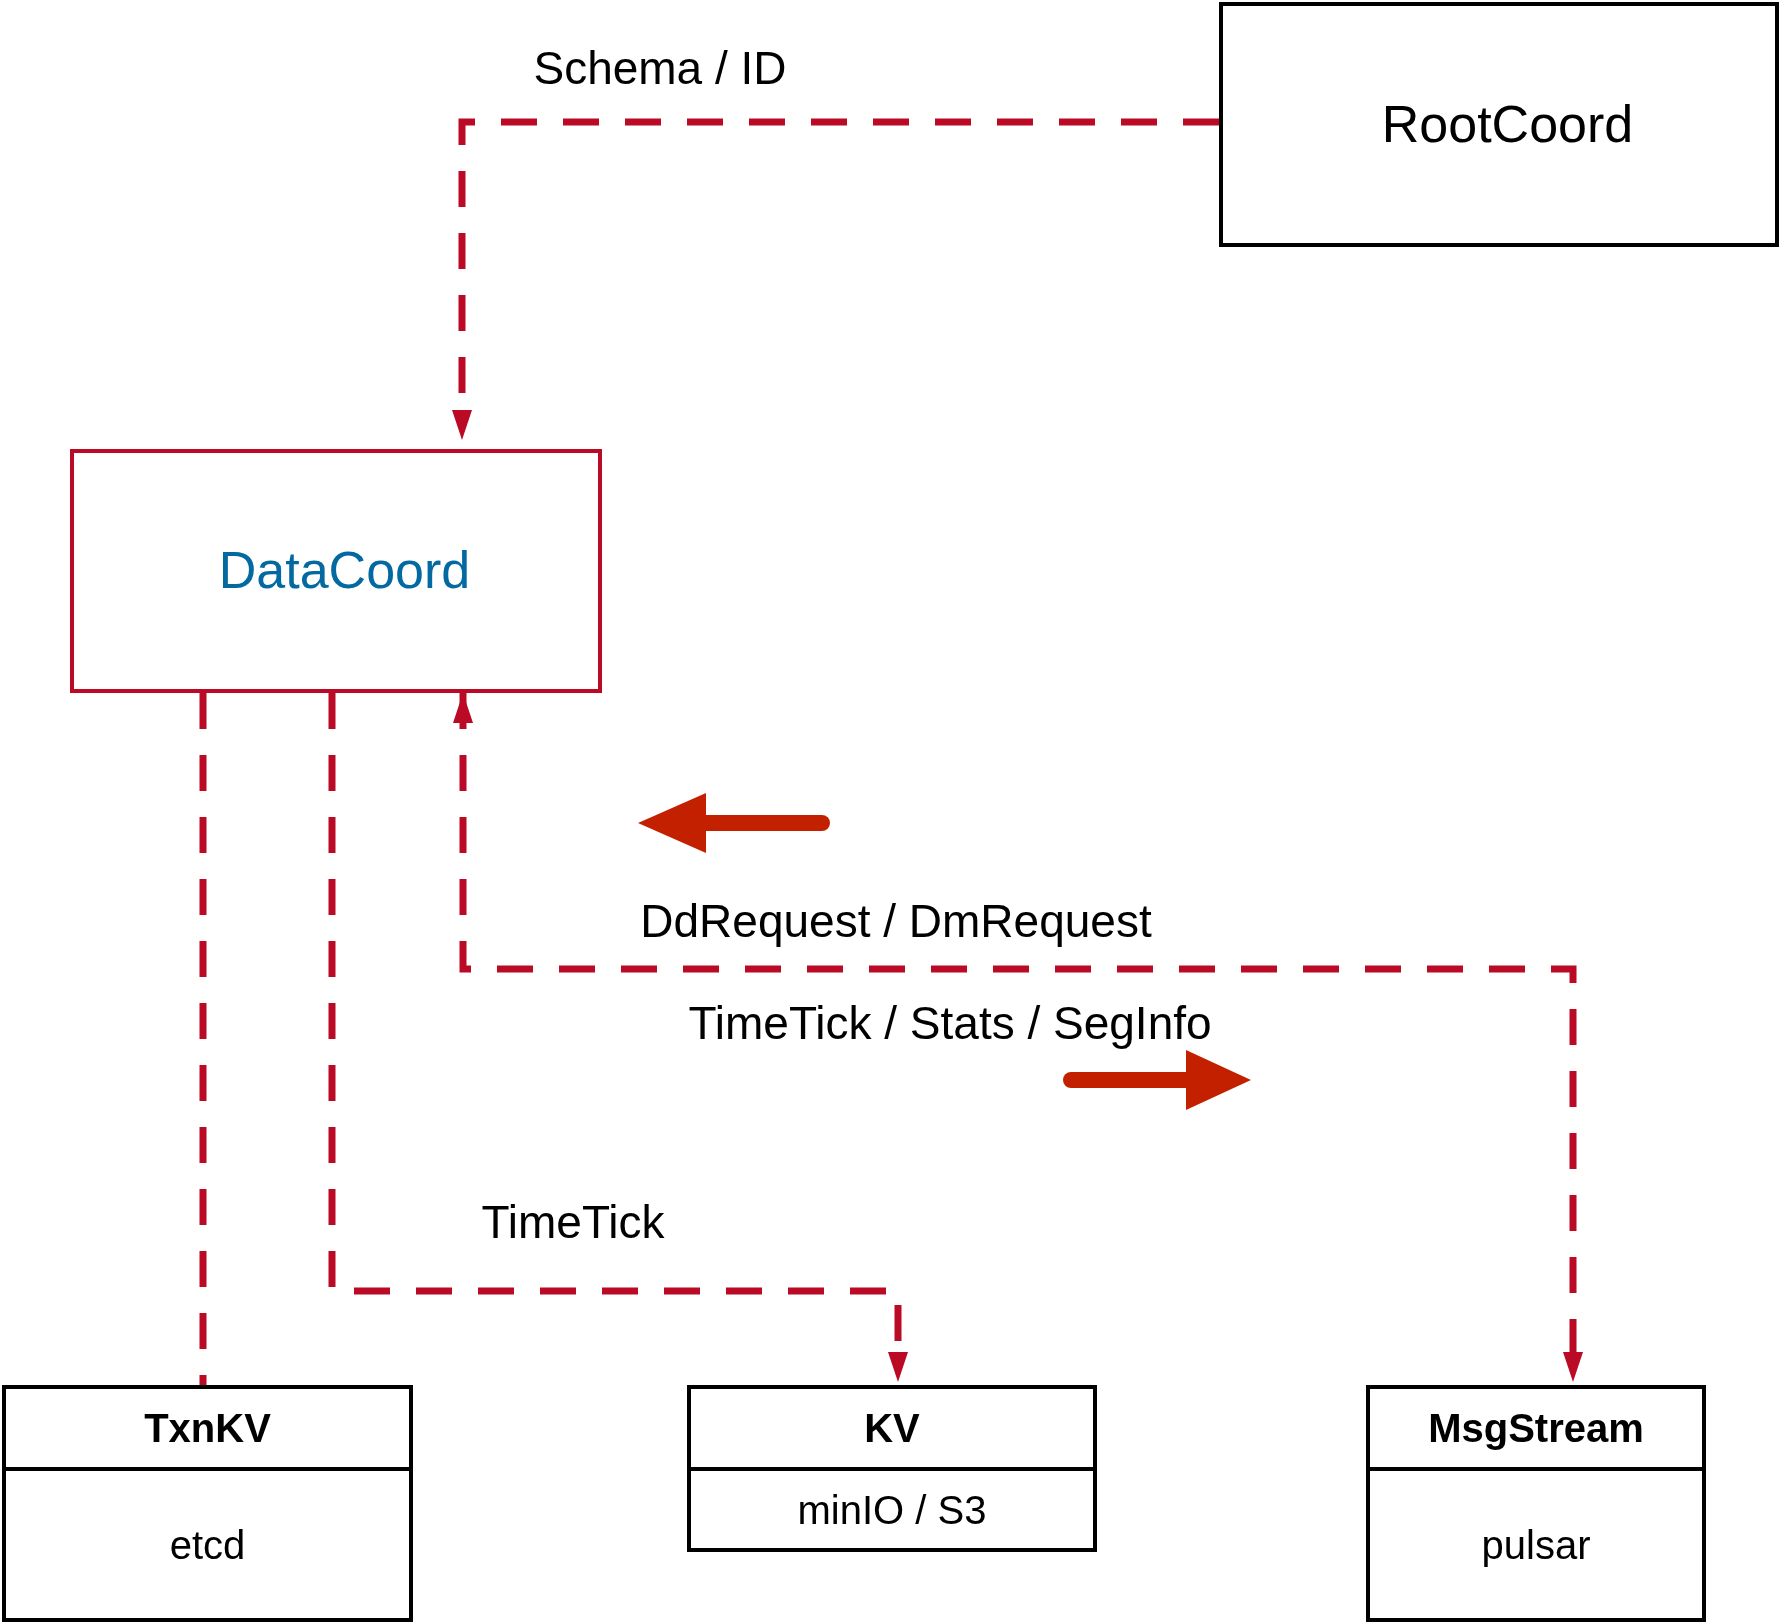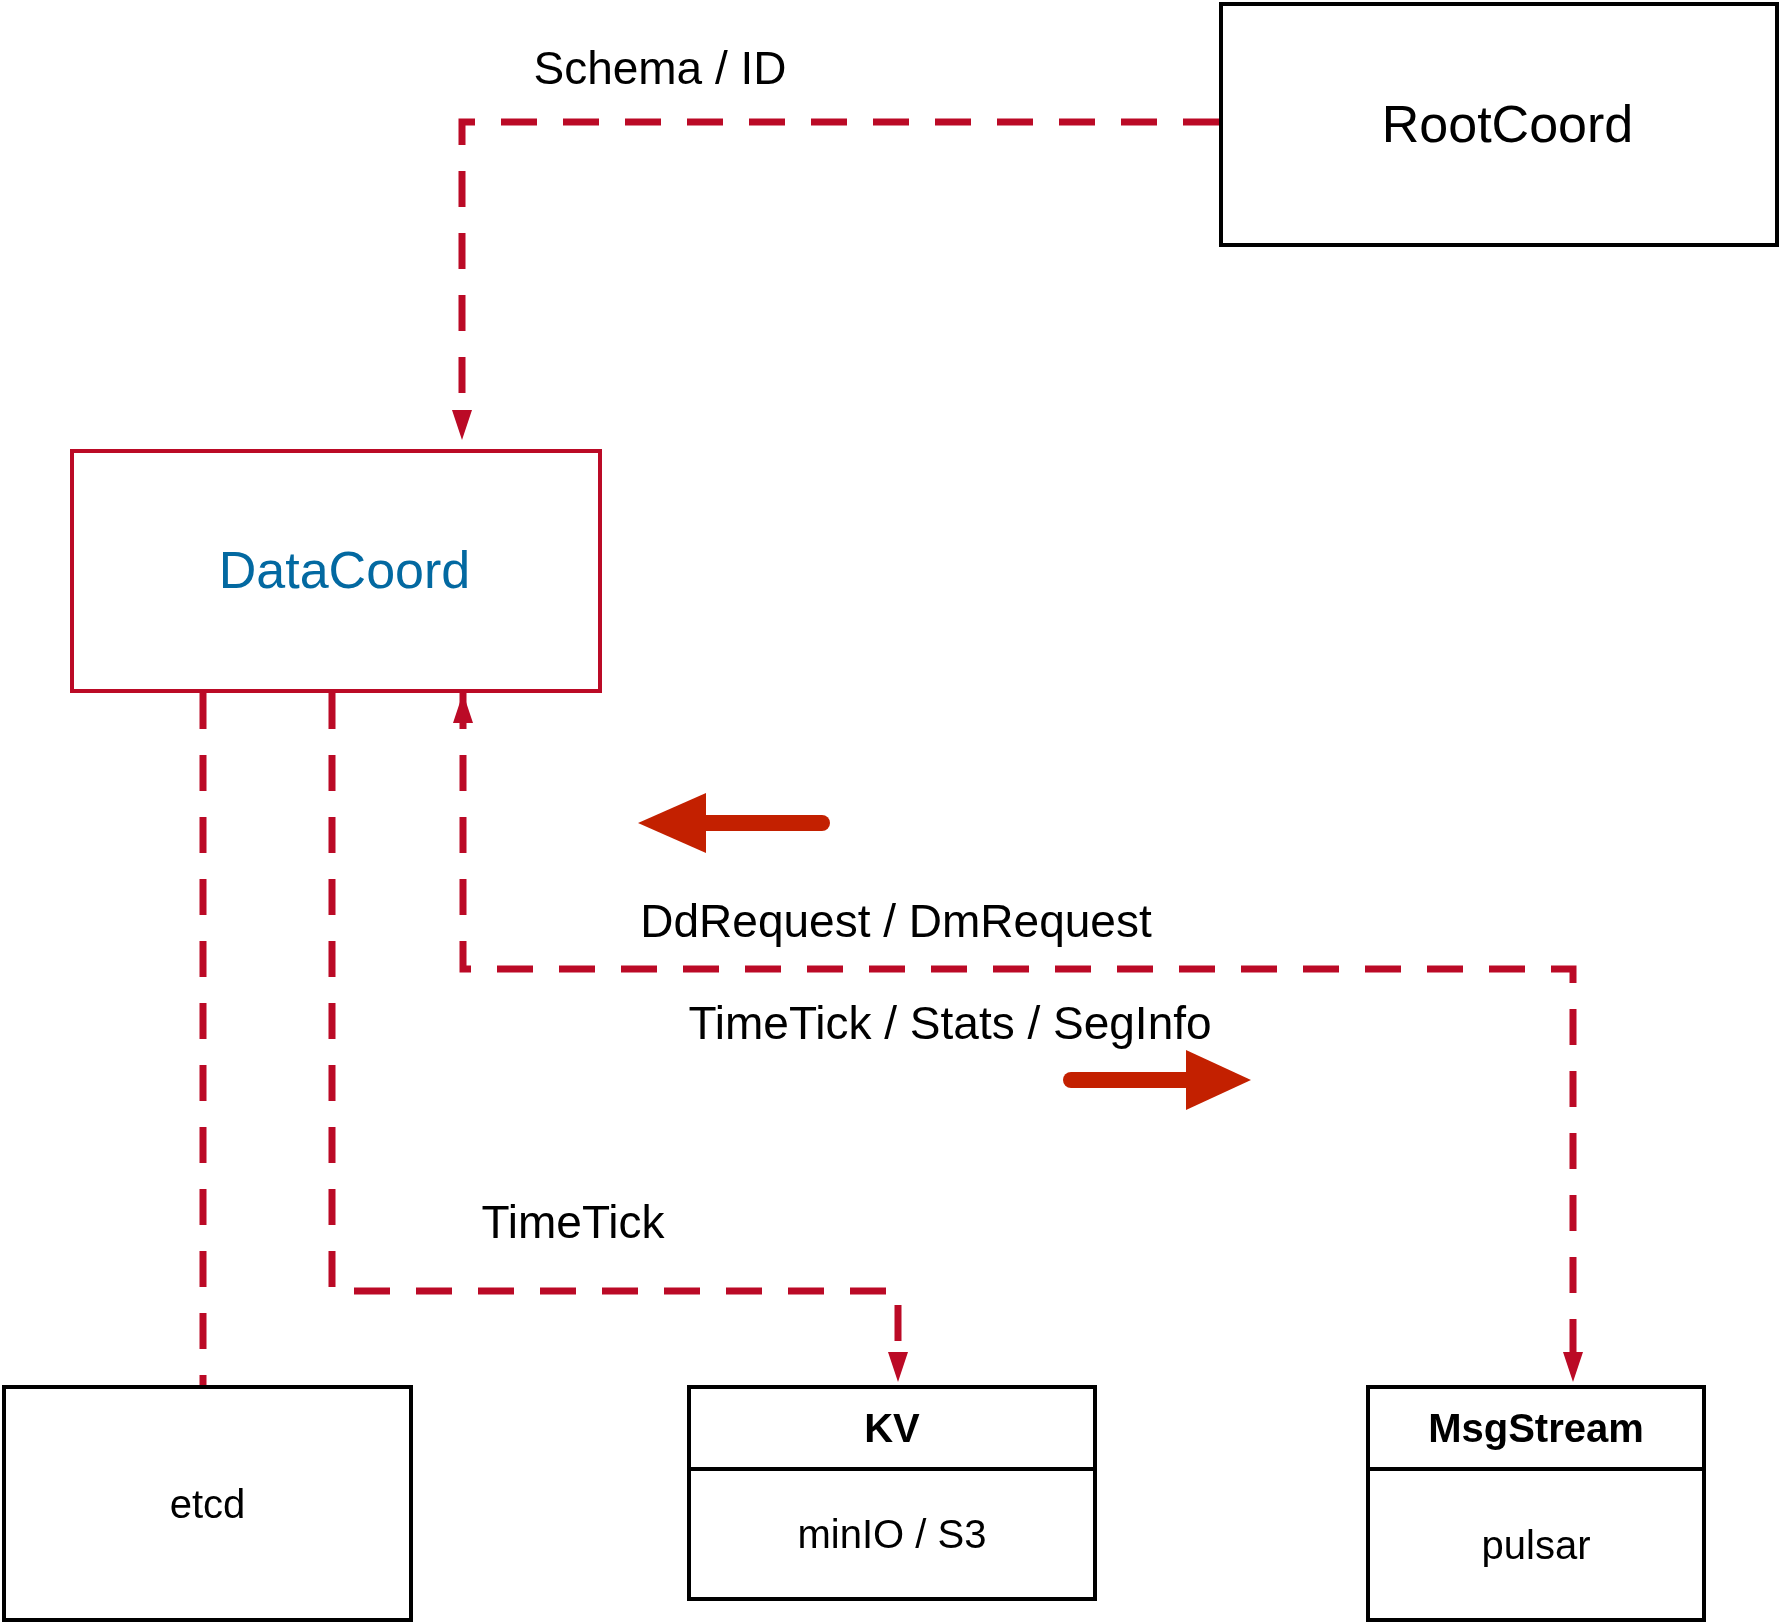"TxnKV" div.split-head { html: none -> <div>TxnKV</div> }
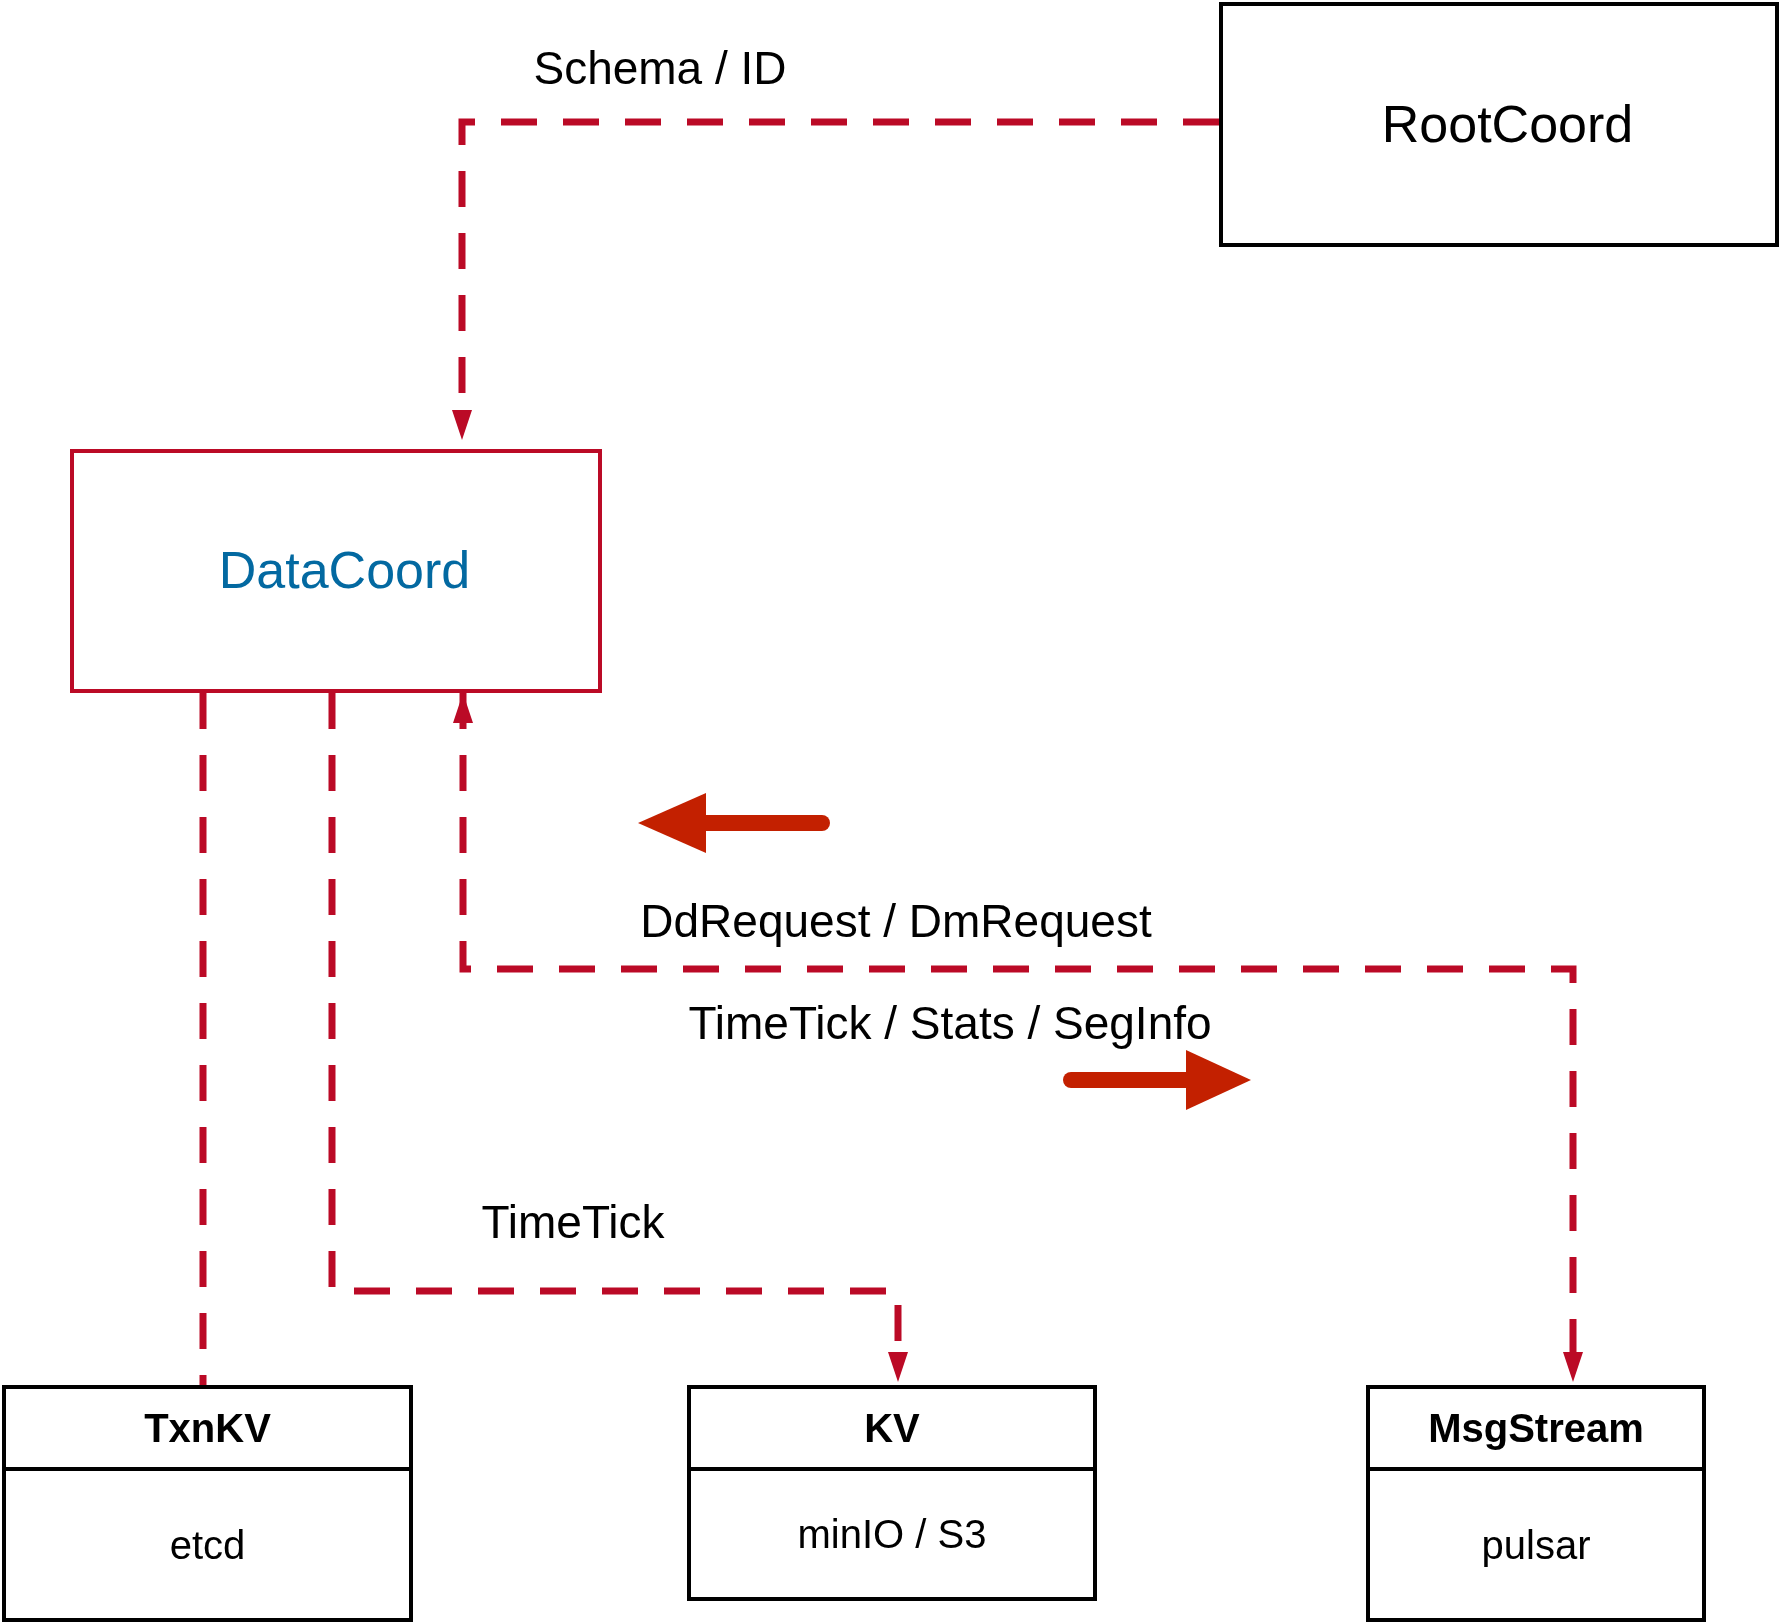"KV" div.split-box { height: 216px -> 167px }
